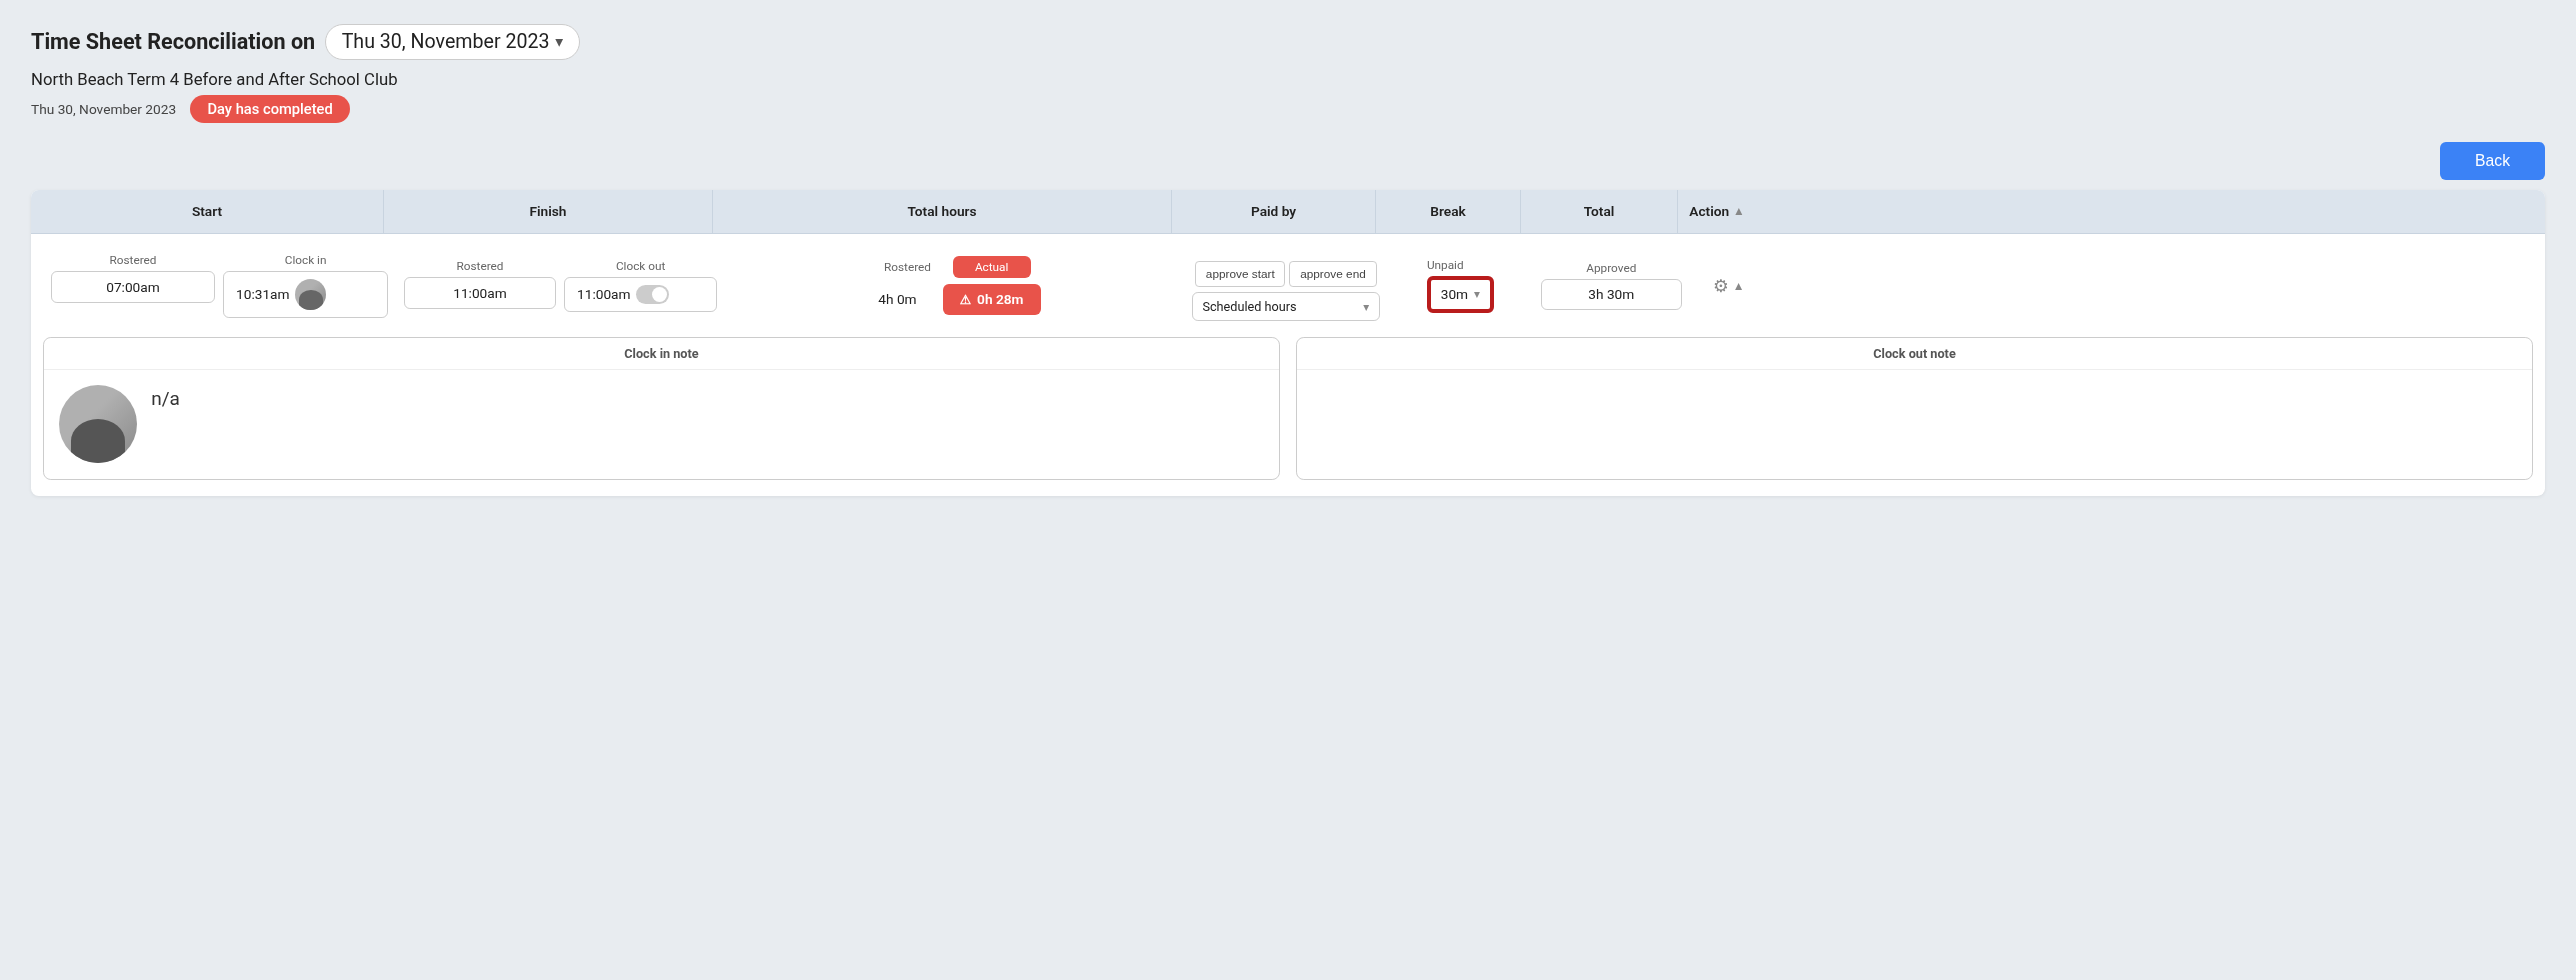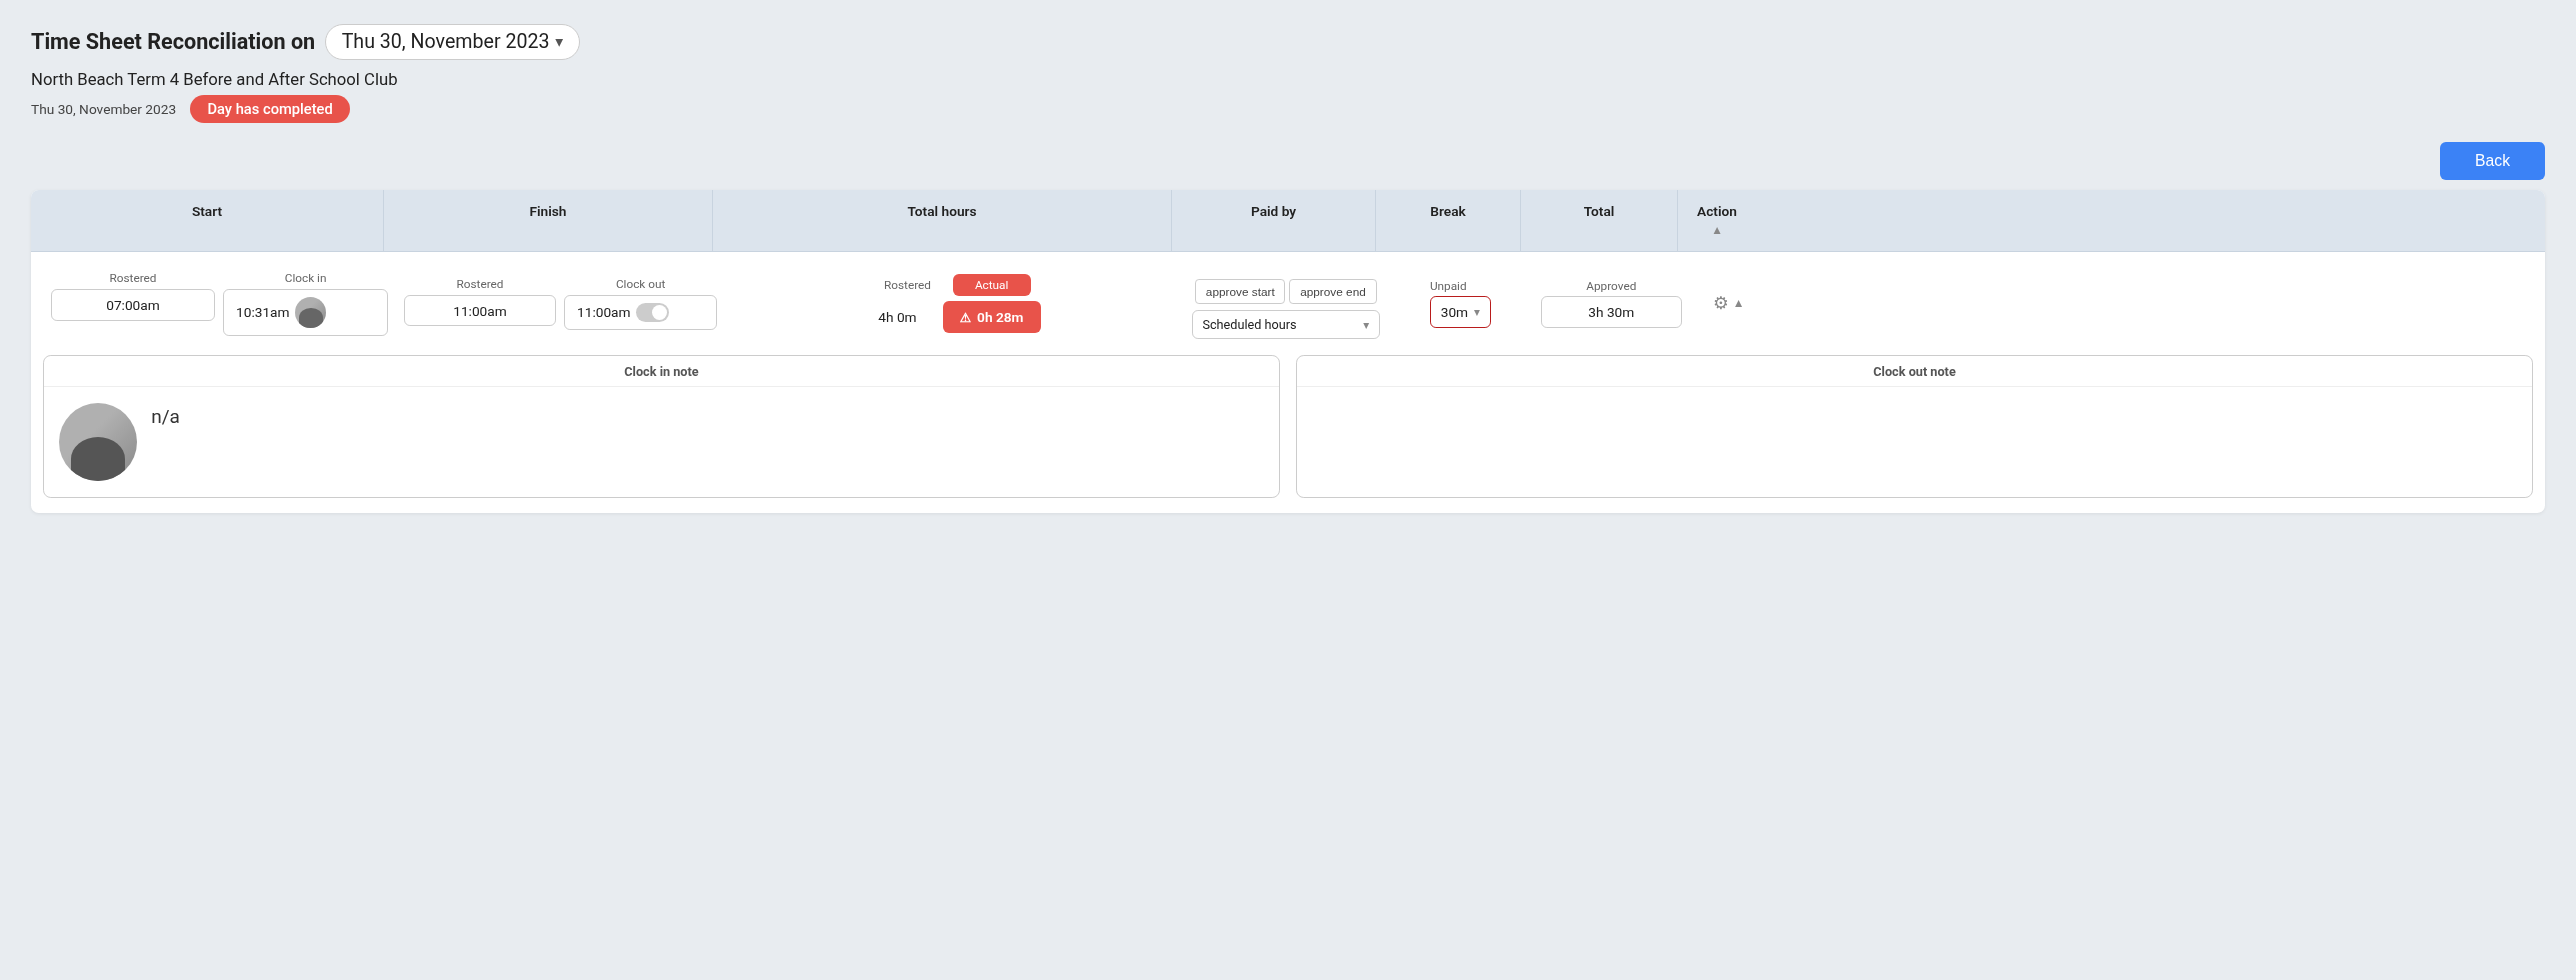"Action" .col-action-head { flex-direction: column -> none }
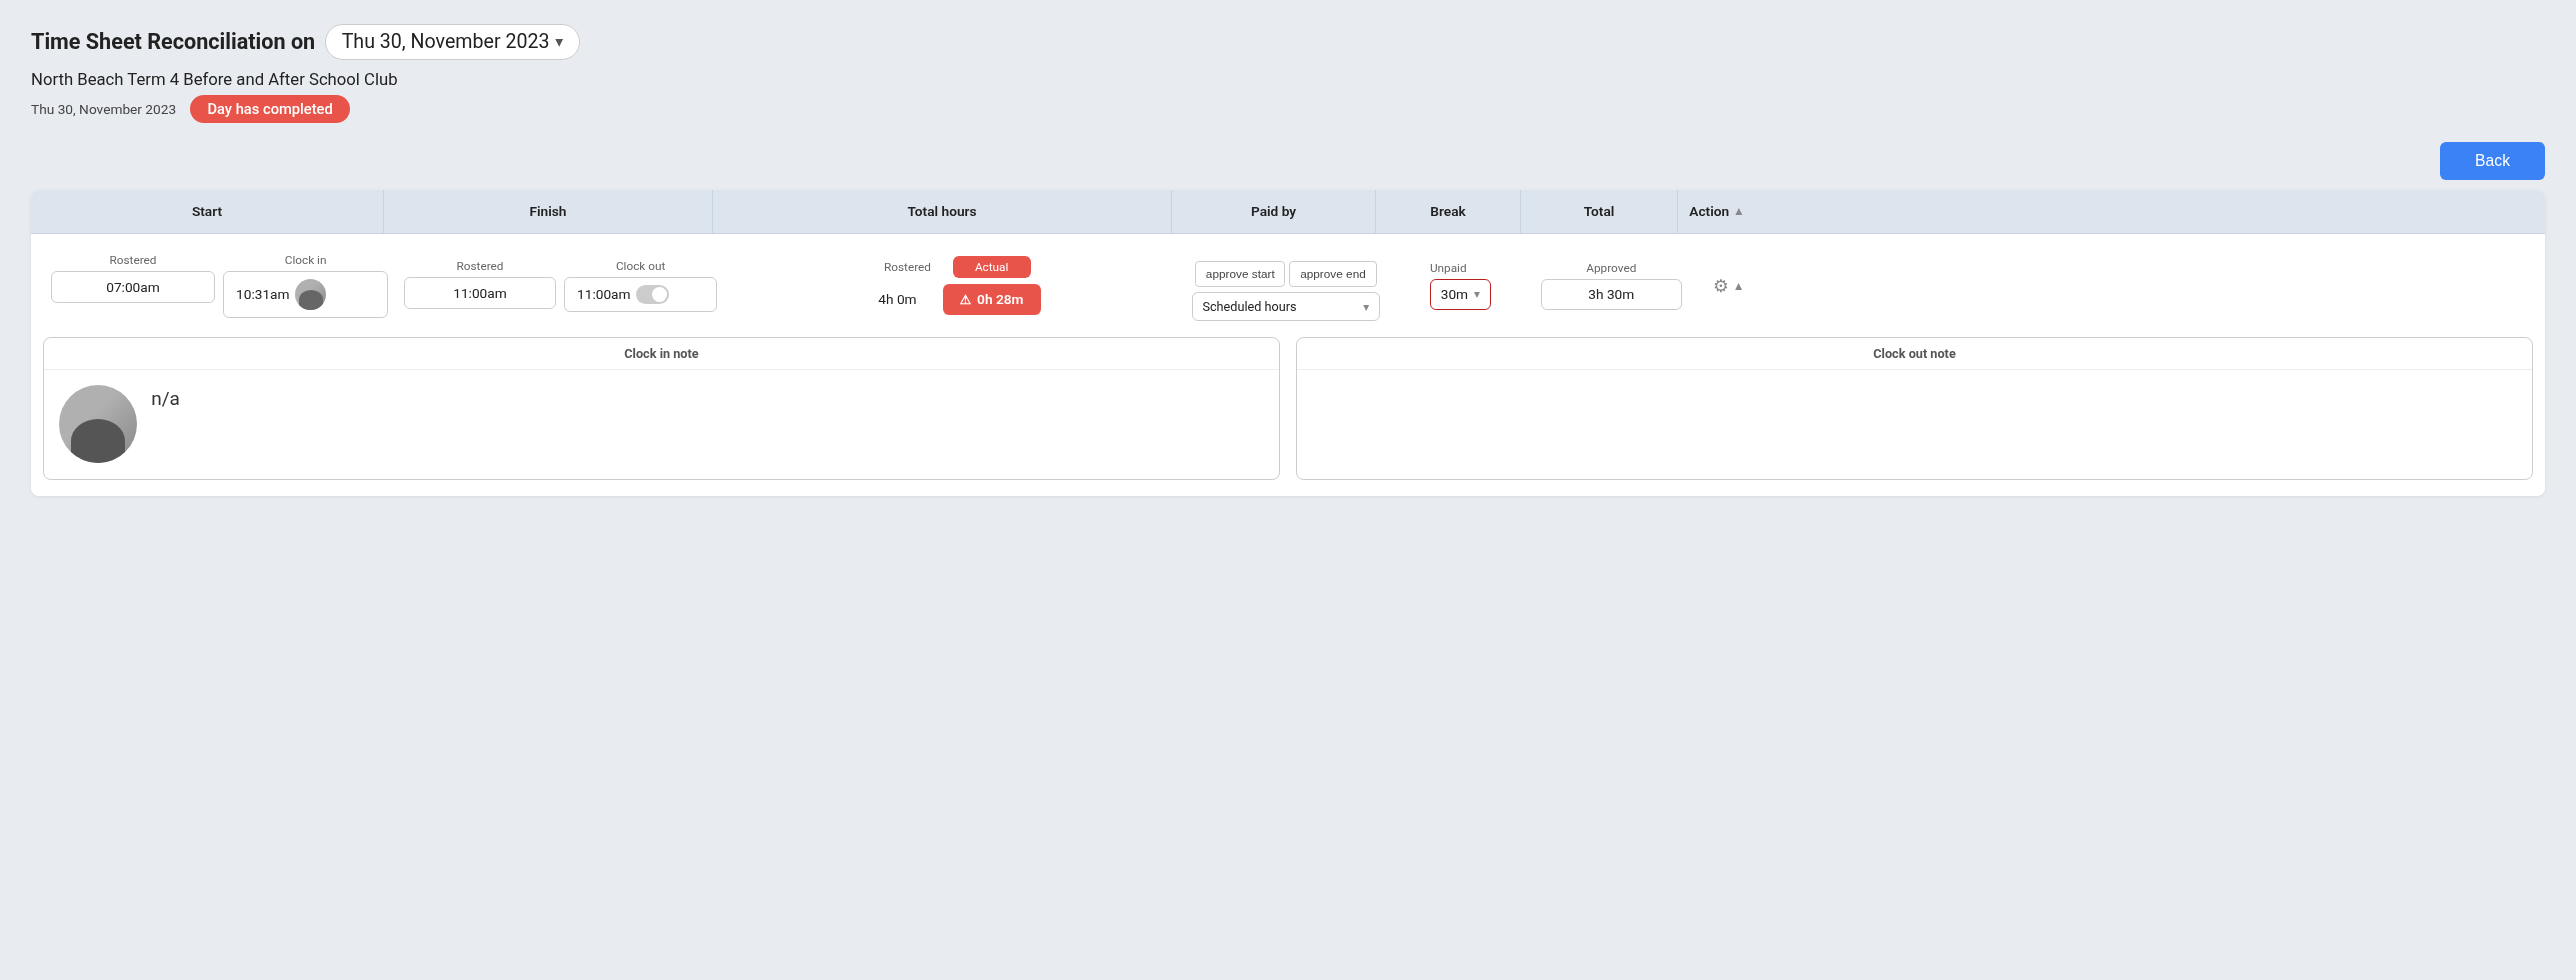"30m" .break-value { border: 1px solid #b91c1c -> 4px solid #b91c1c }
